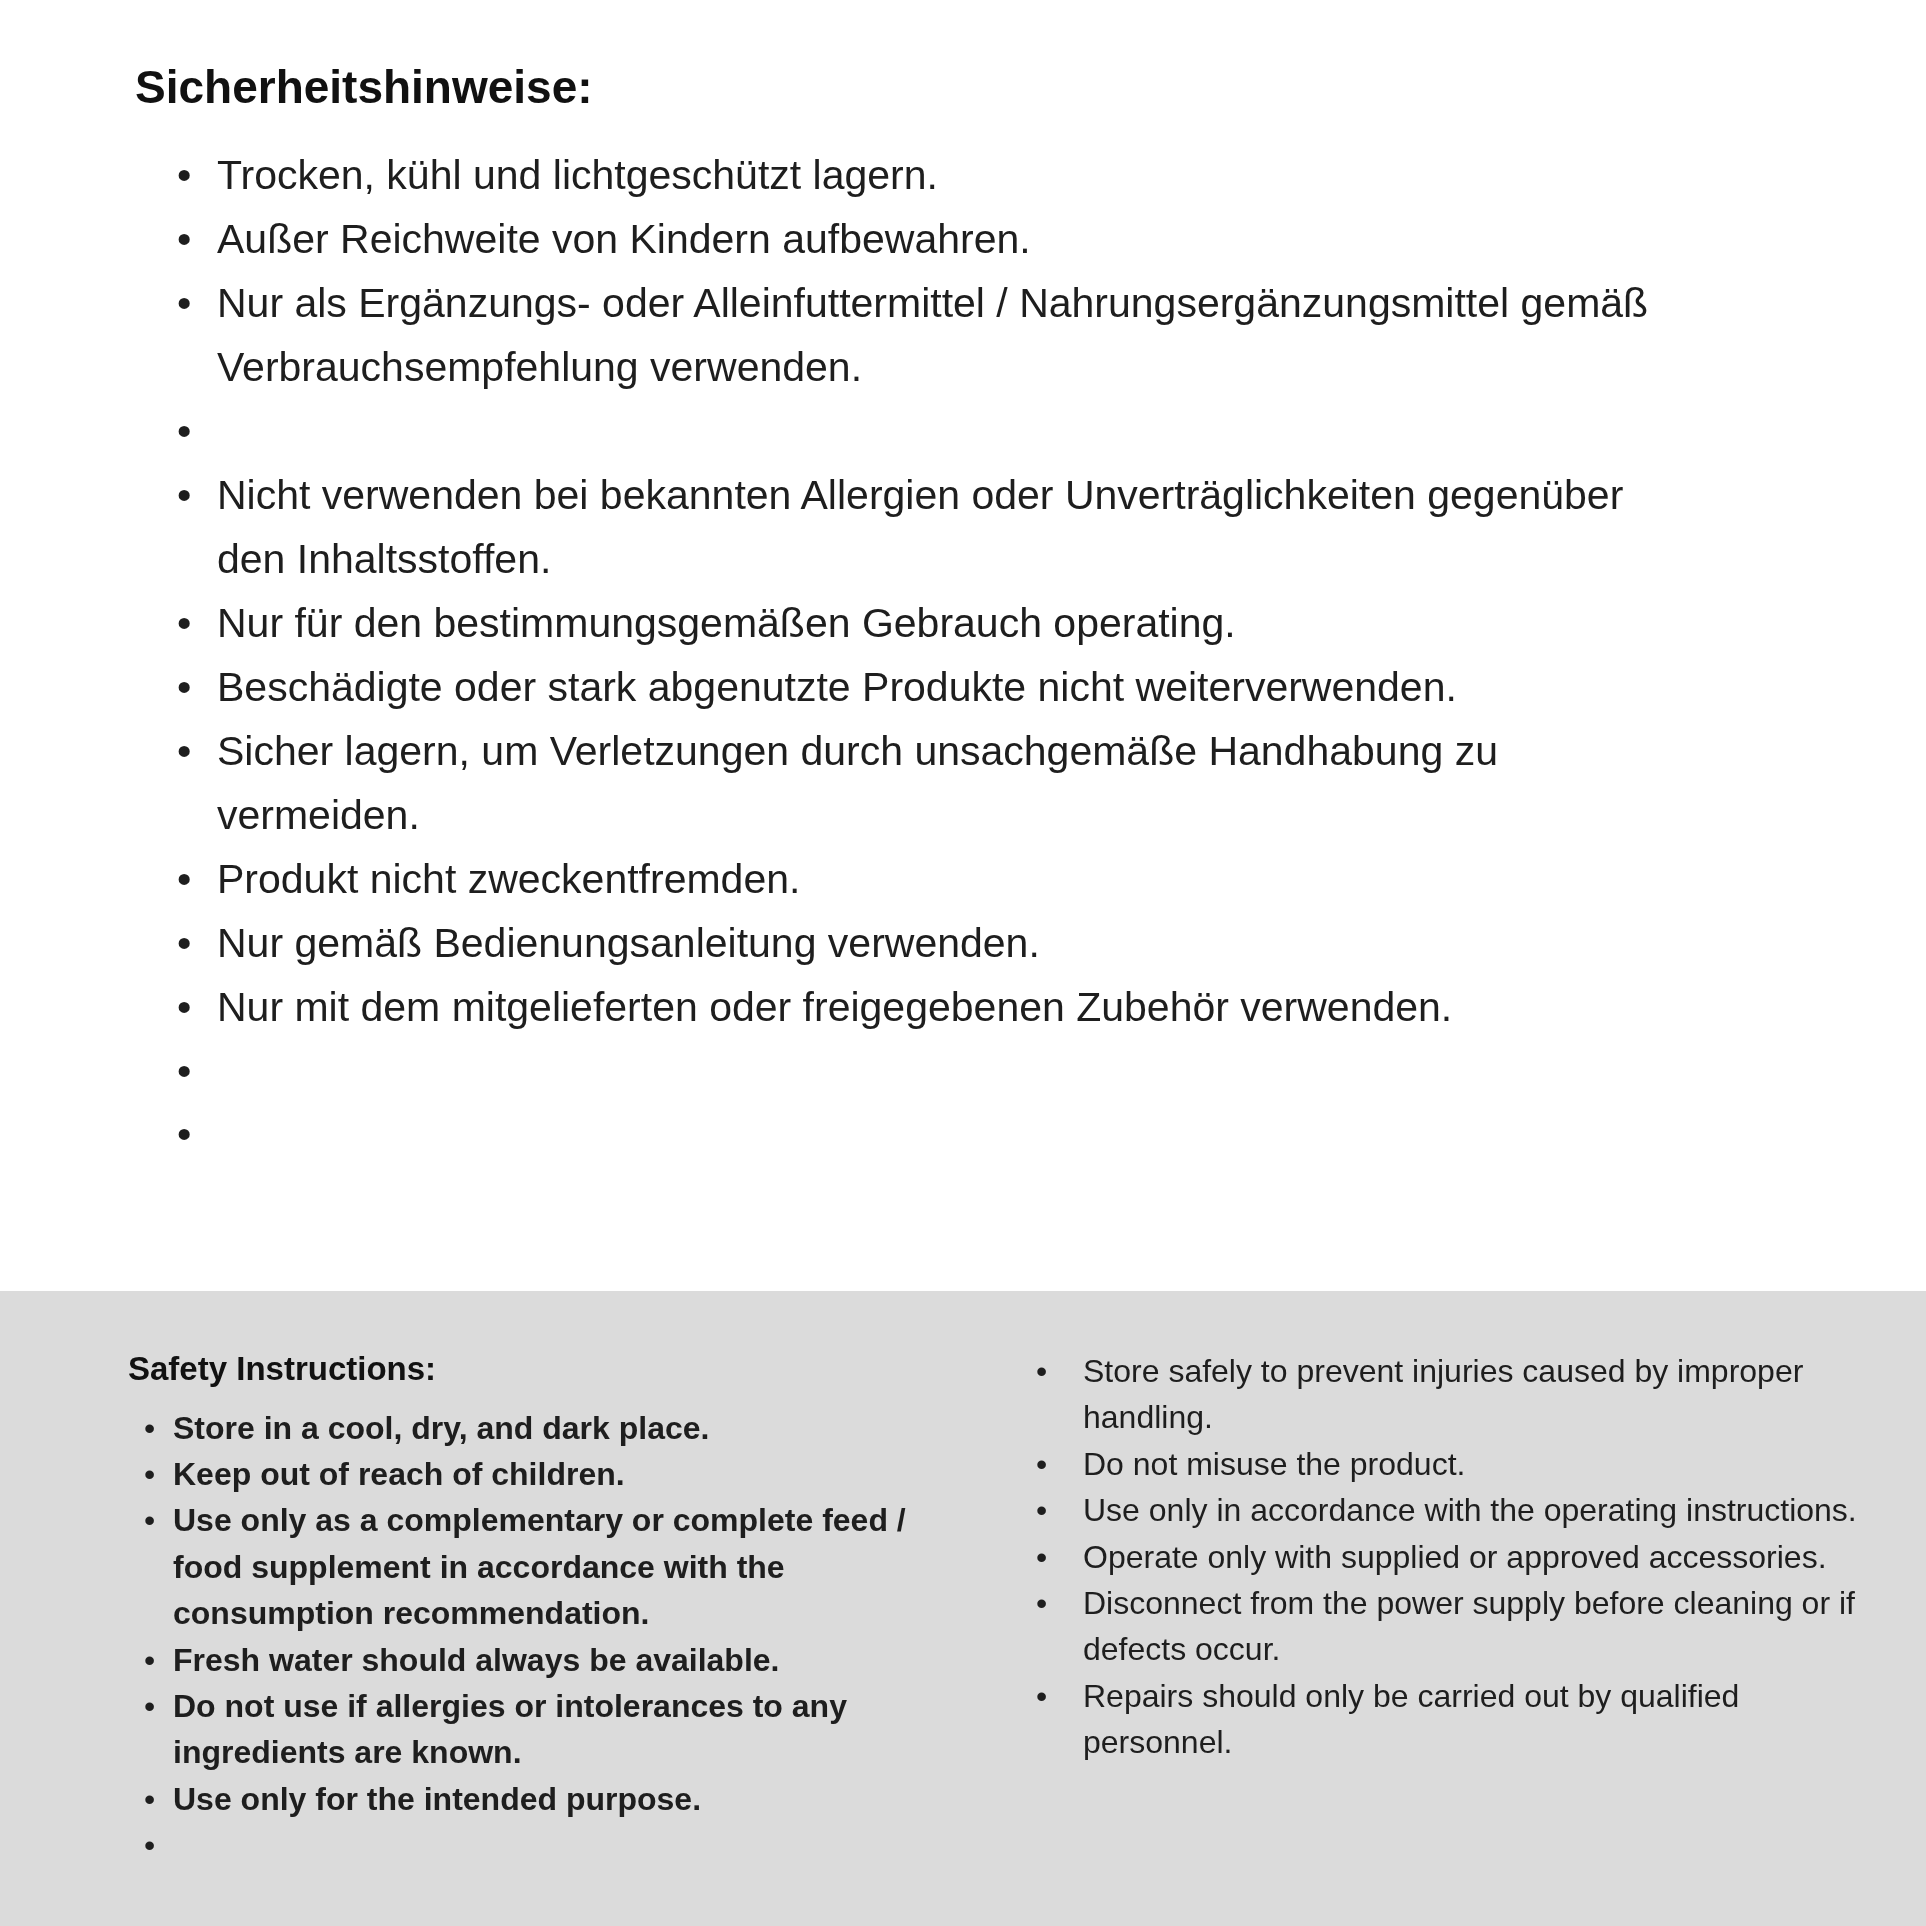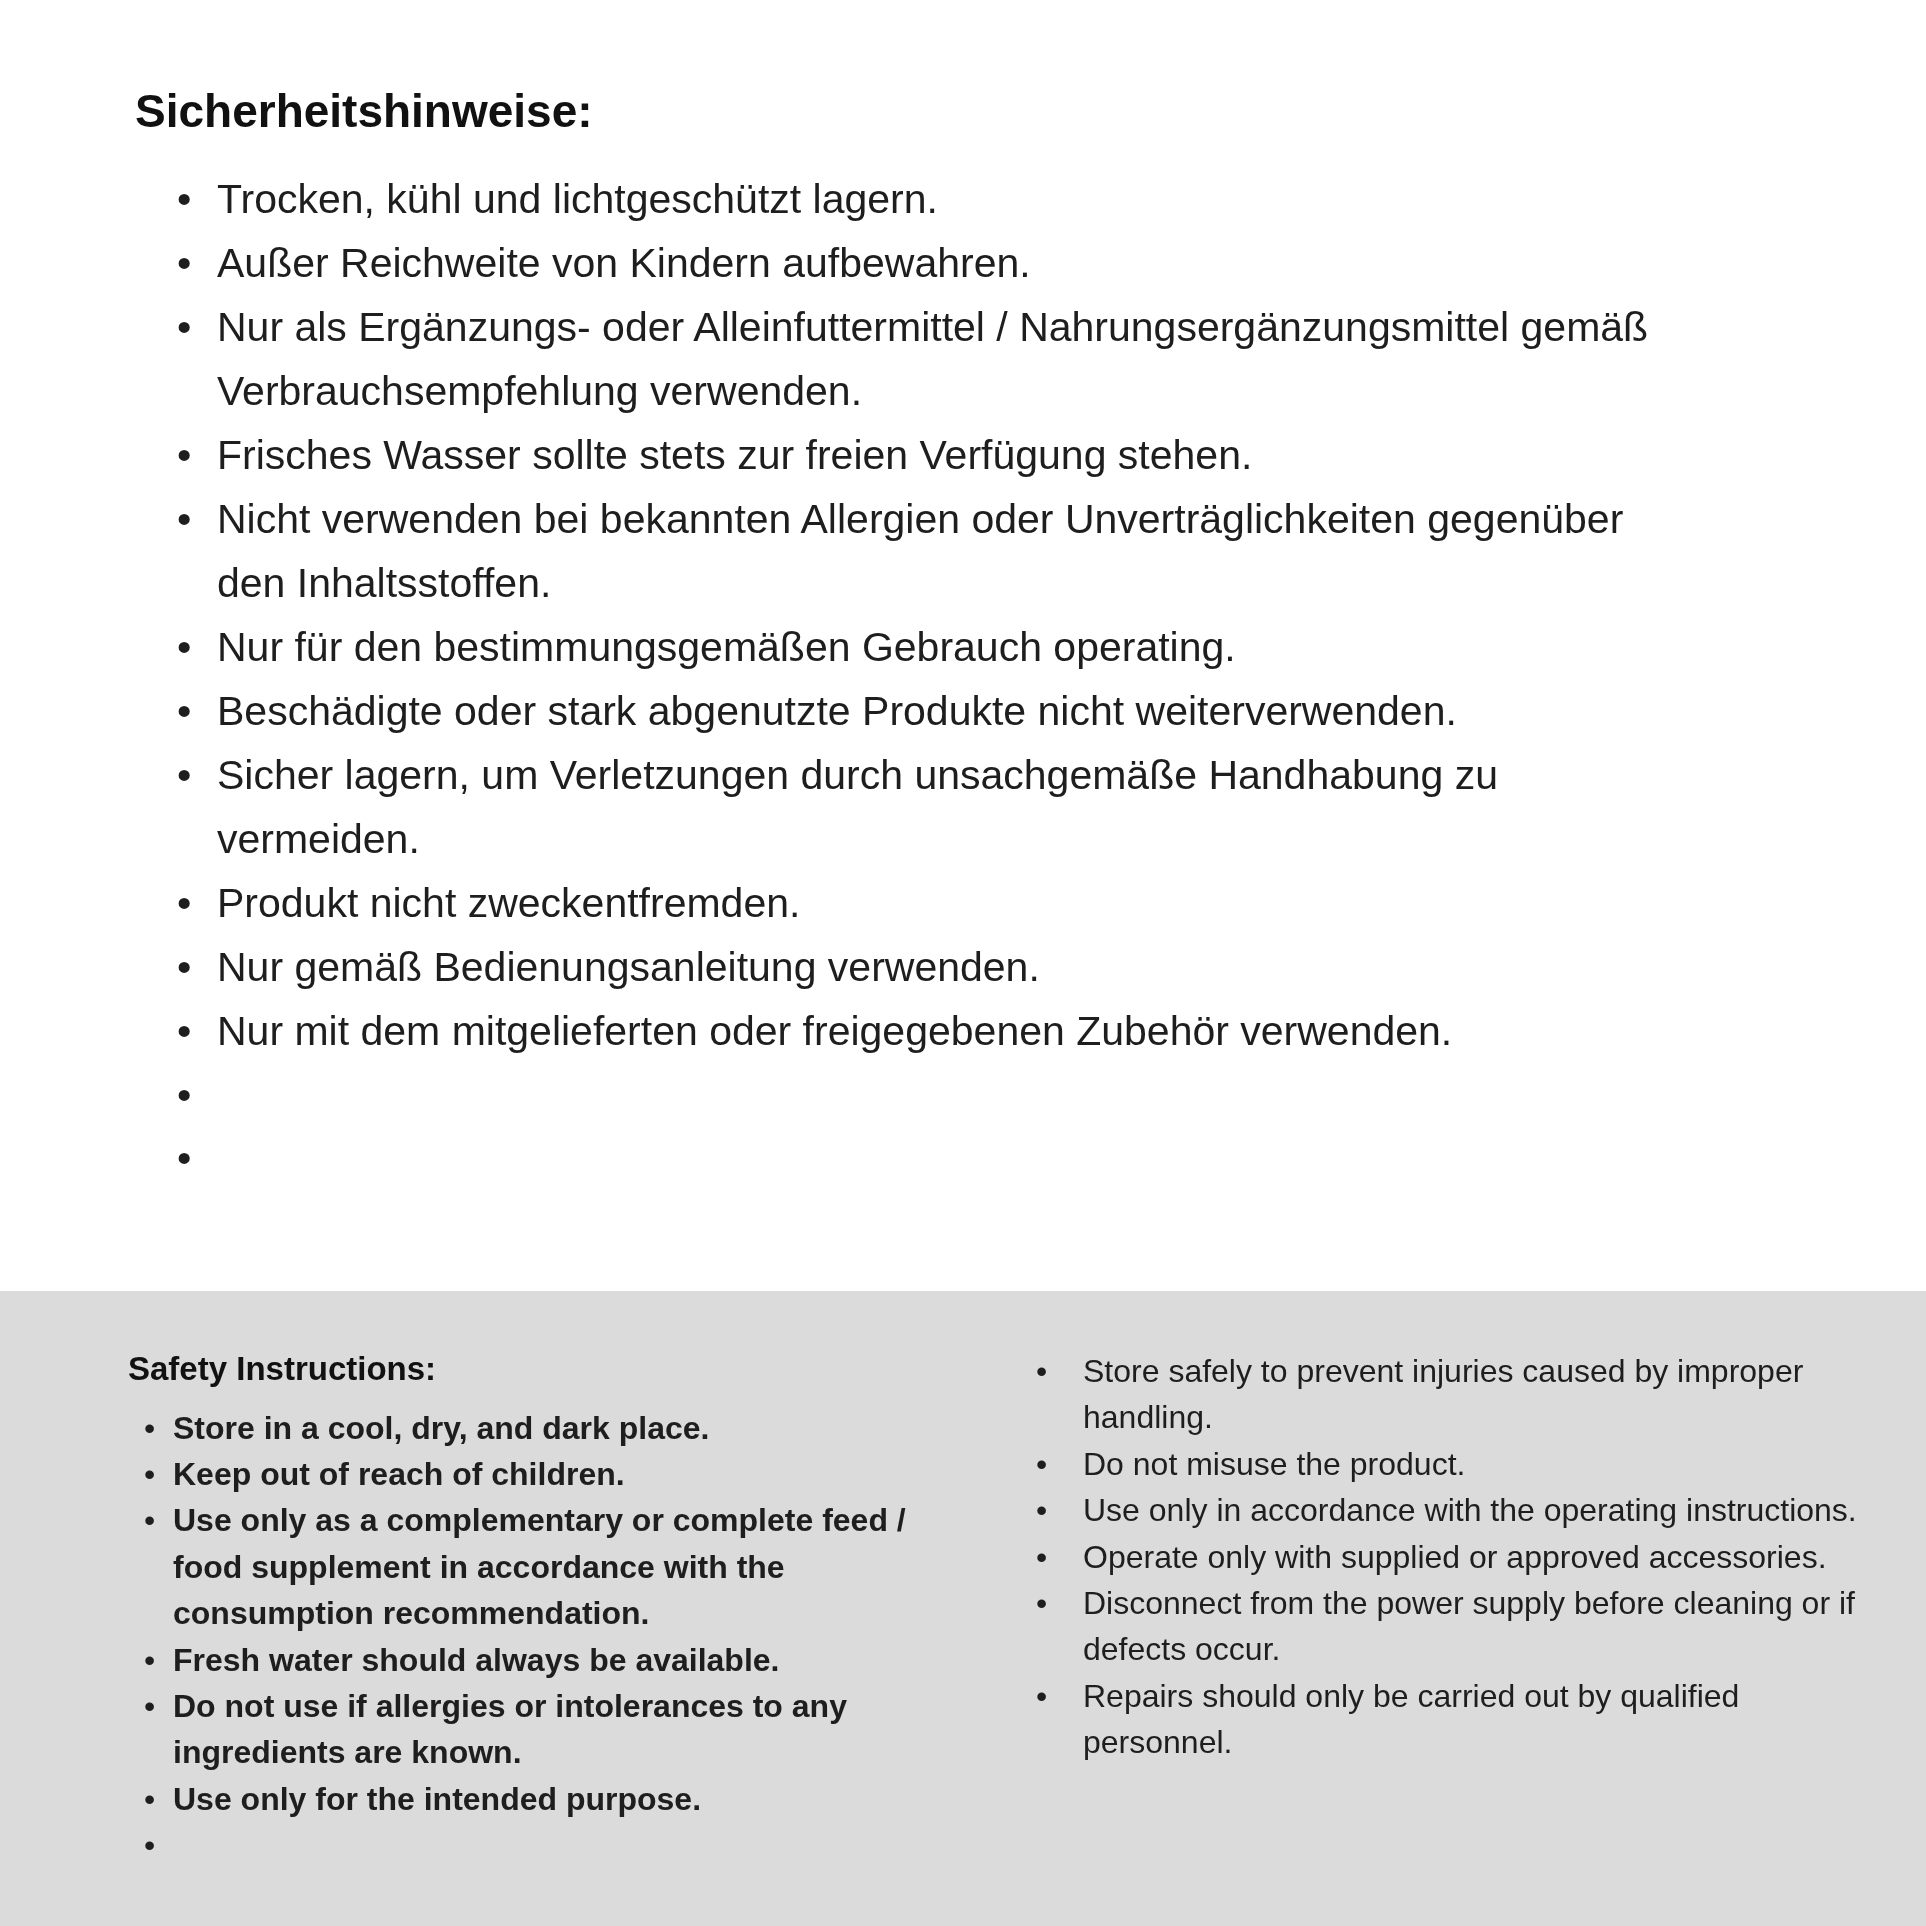"Sicherheitshinweise:" .german-section { padding: 84px 77px 0 135px -> 60px 77px 0 135px }
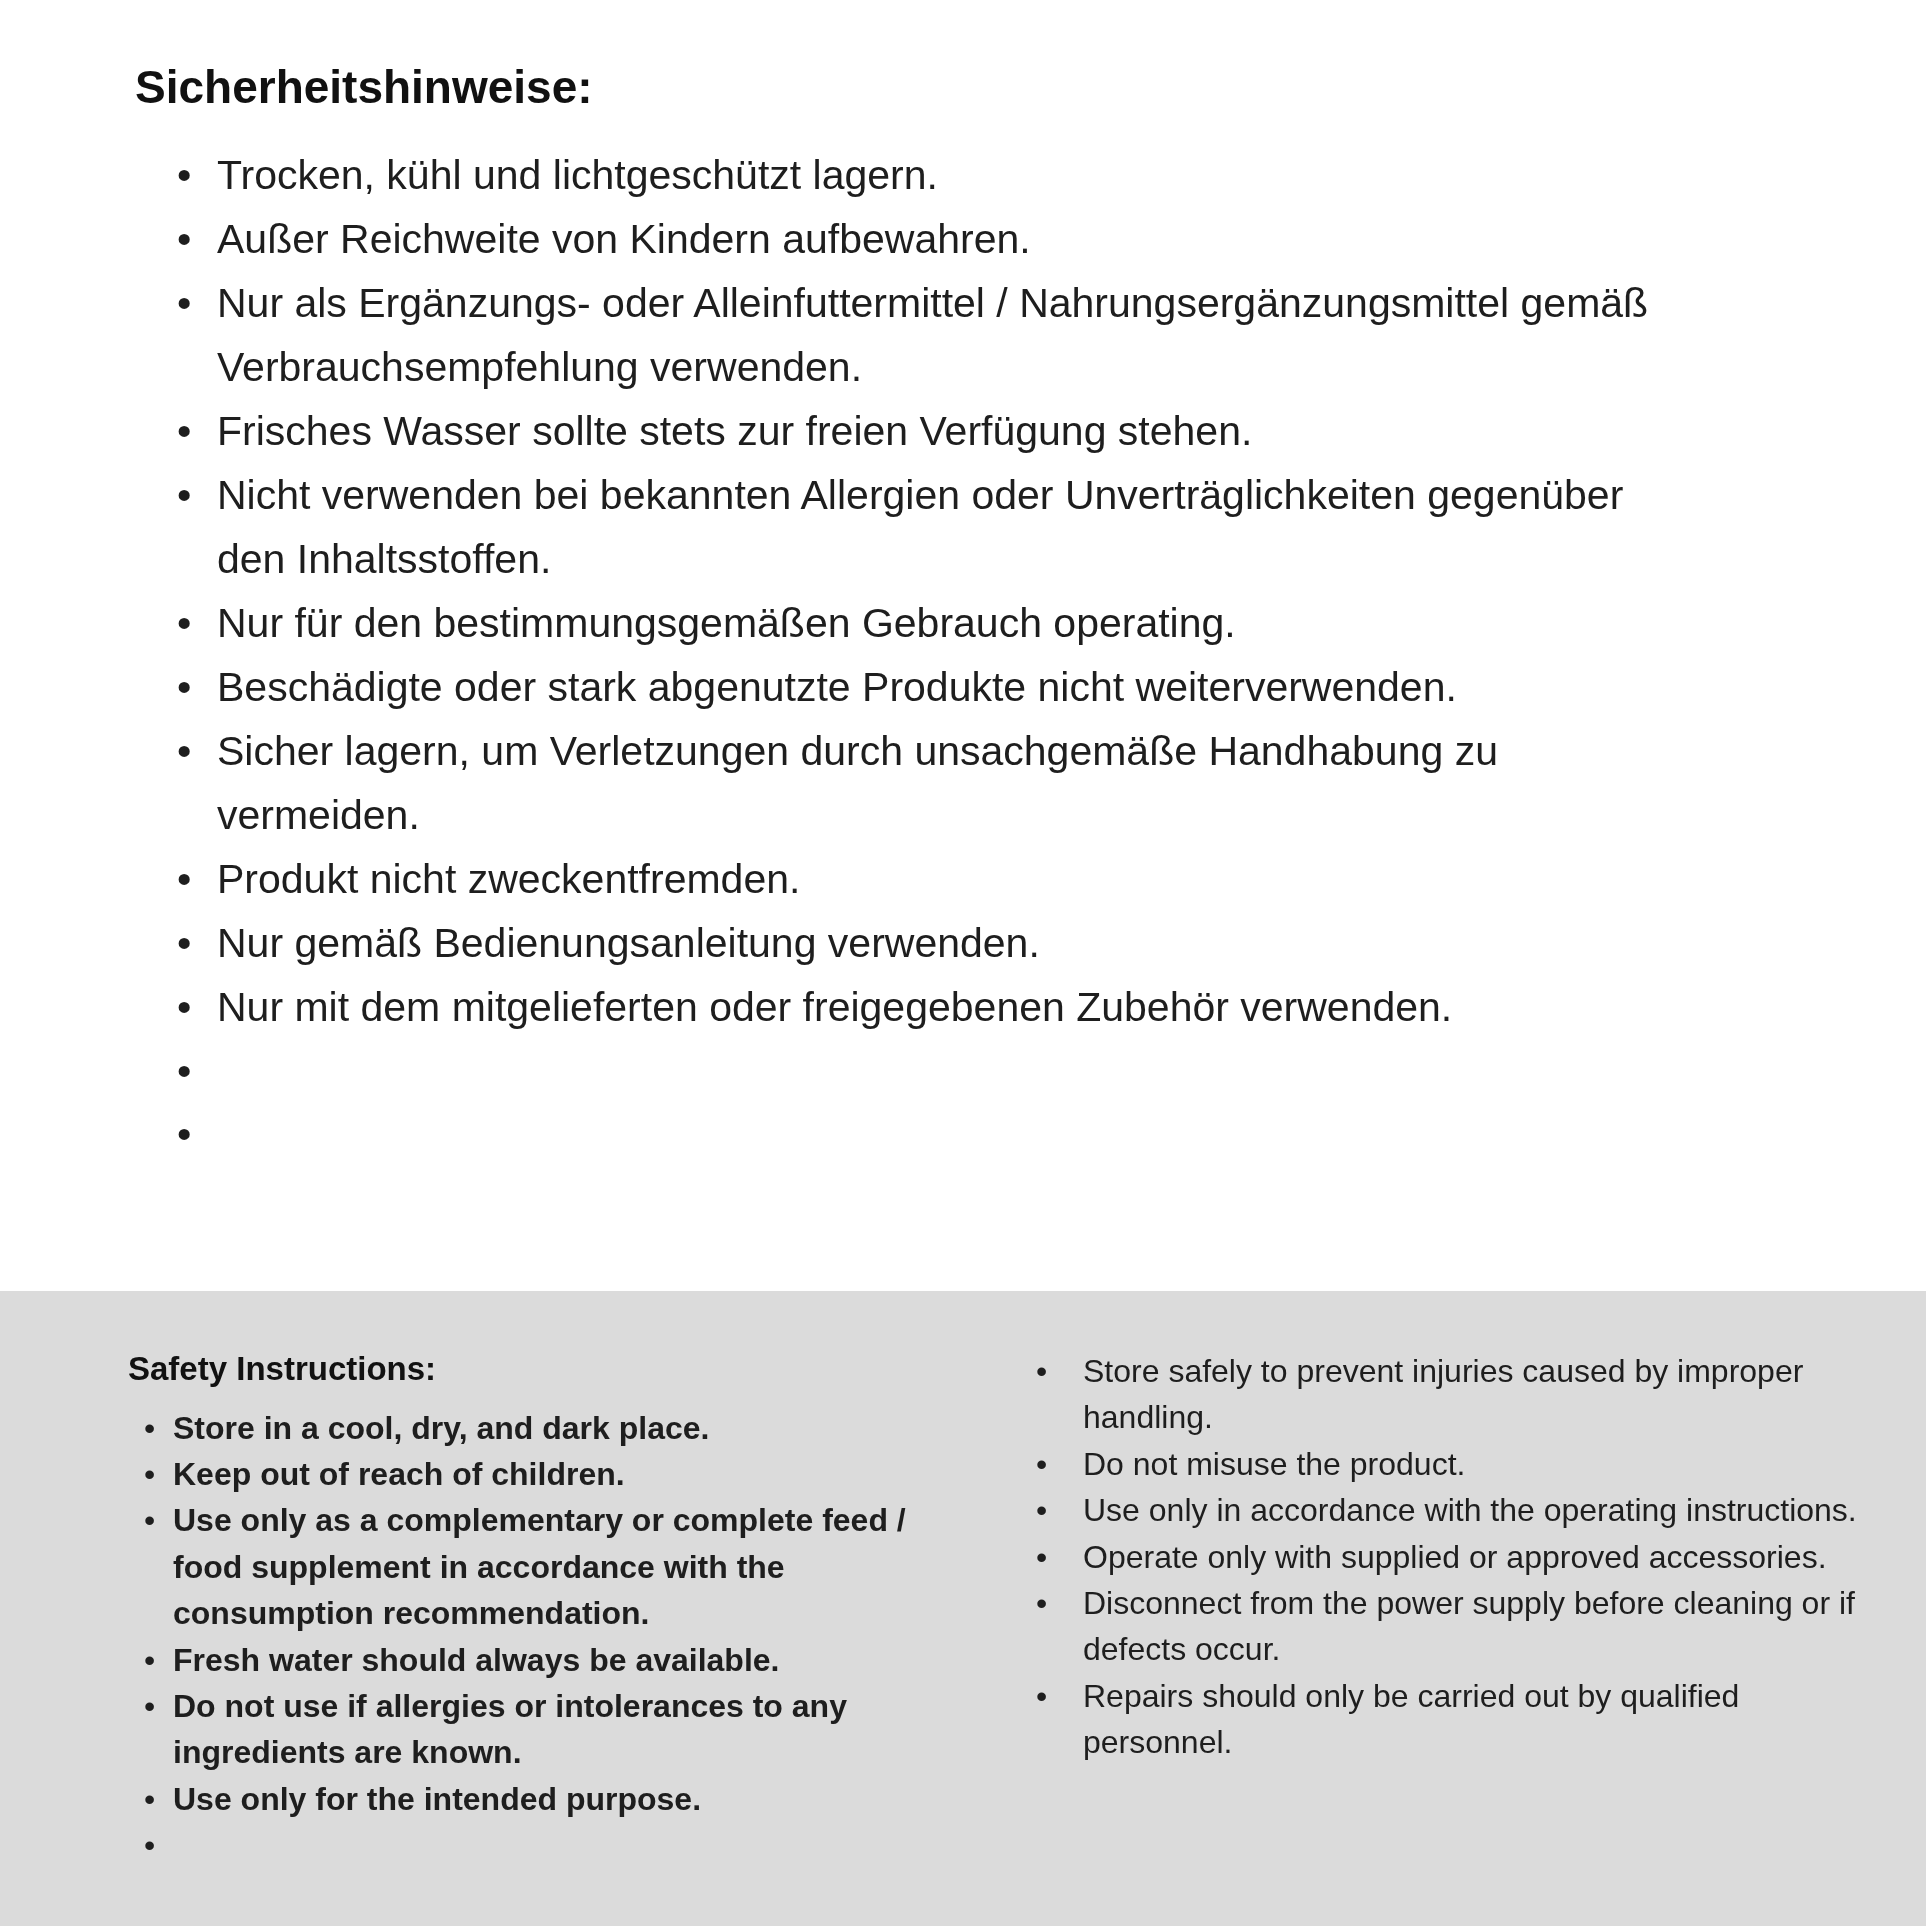"Frisches Wasser sollte stets zur" span.item-text { html: <span>Frisches Wasser sollte stets zur freien Verfügung stehen.</span> -> none }
